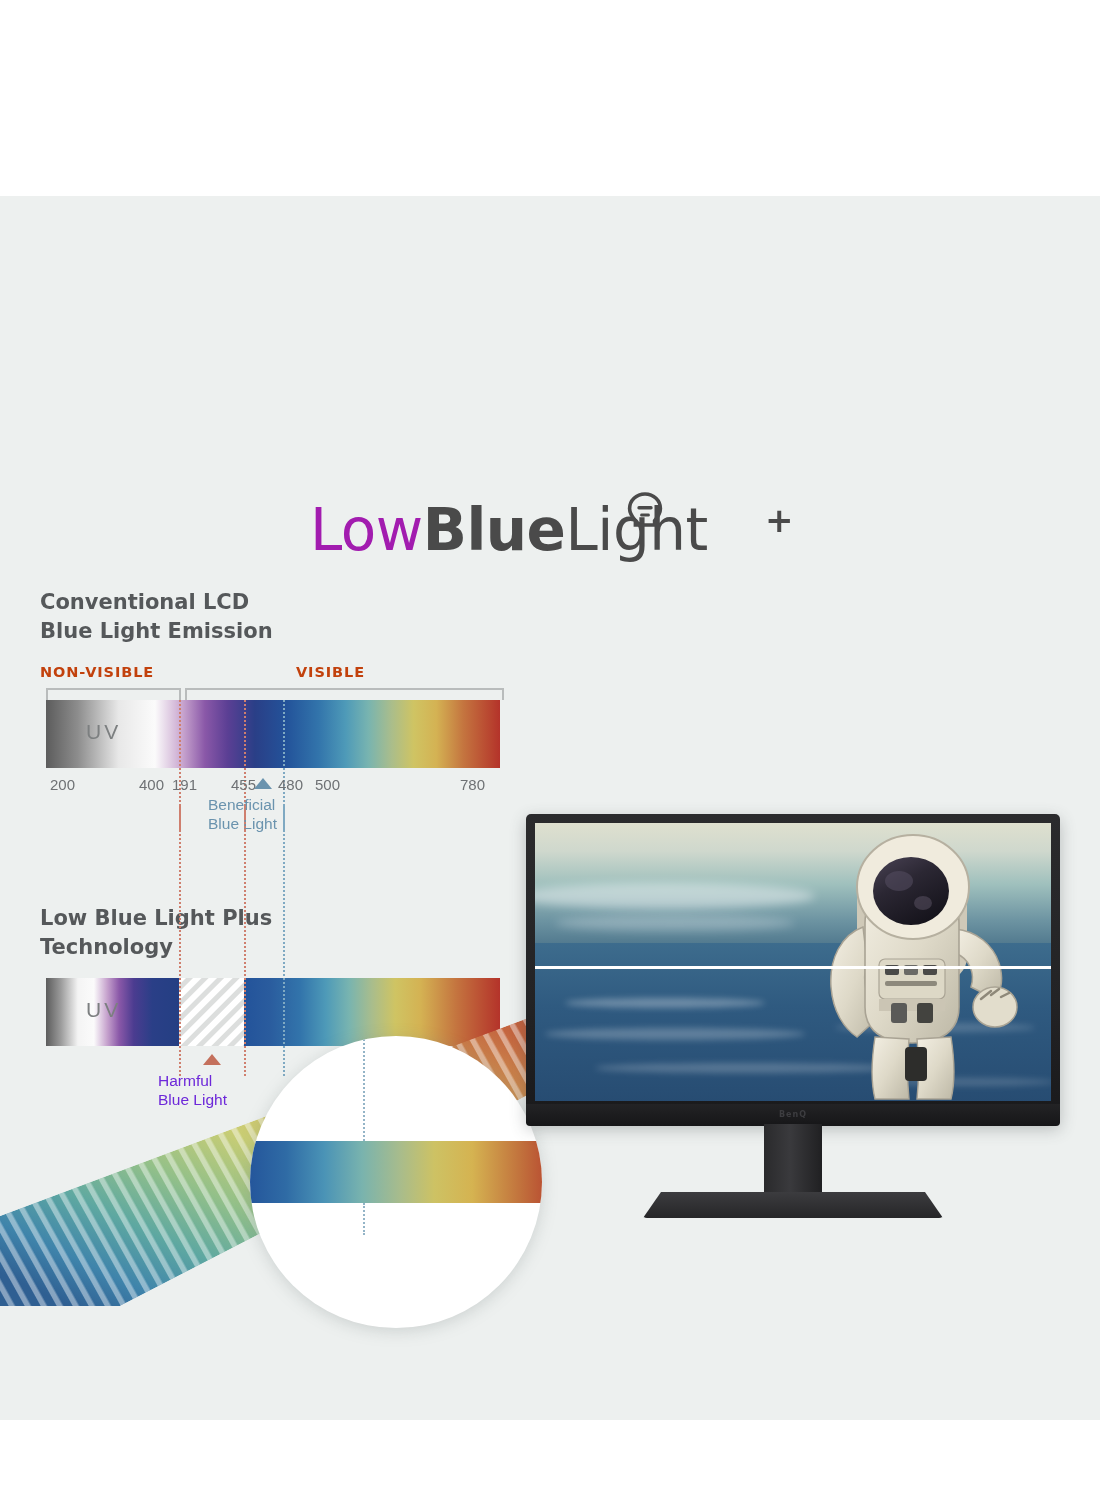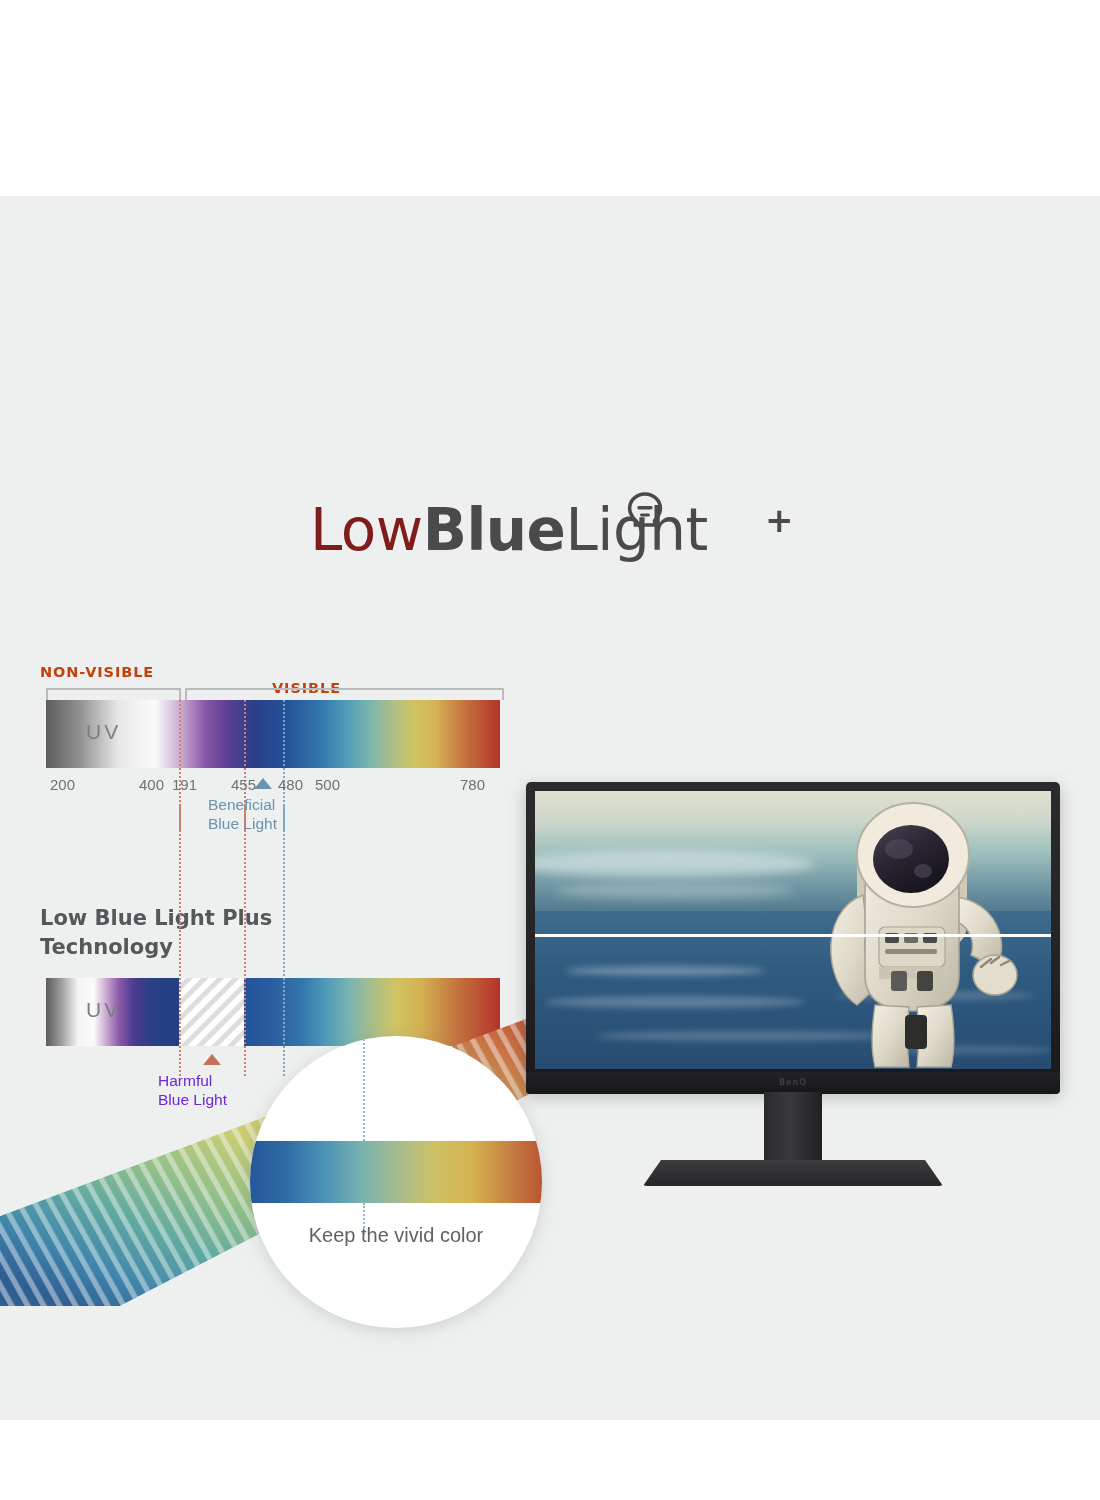"Low" .lg-low { color: #7f1d1d -> #a21caf }
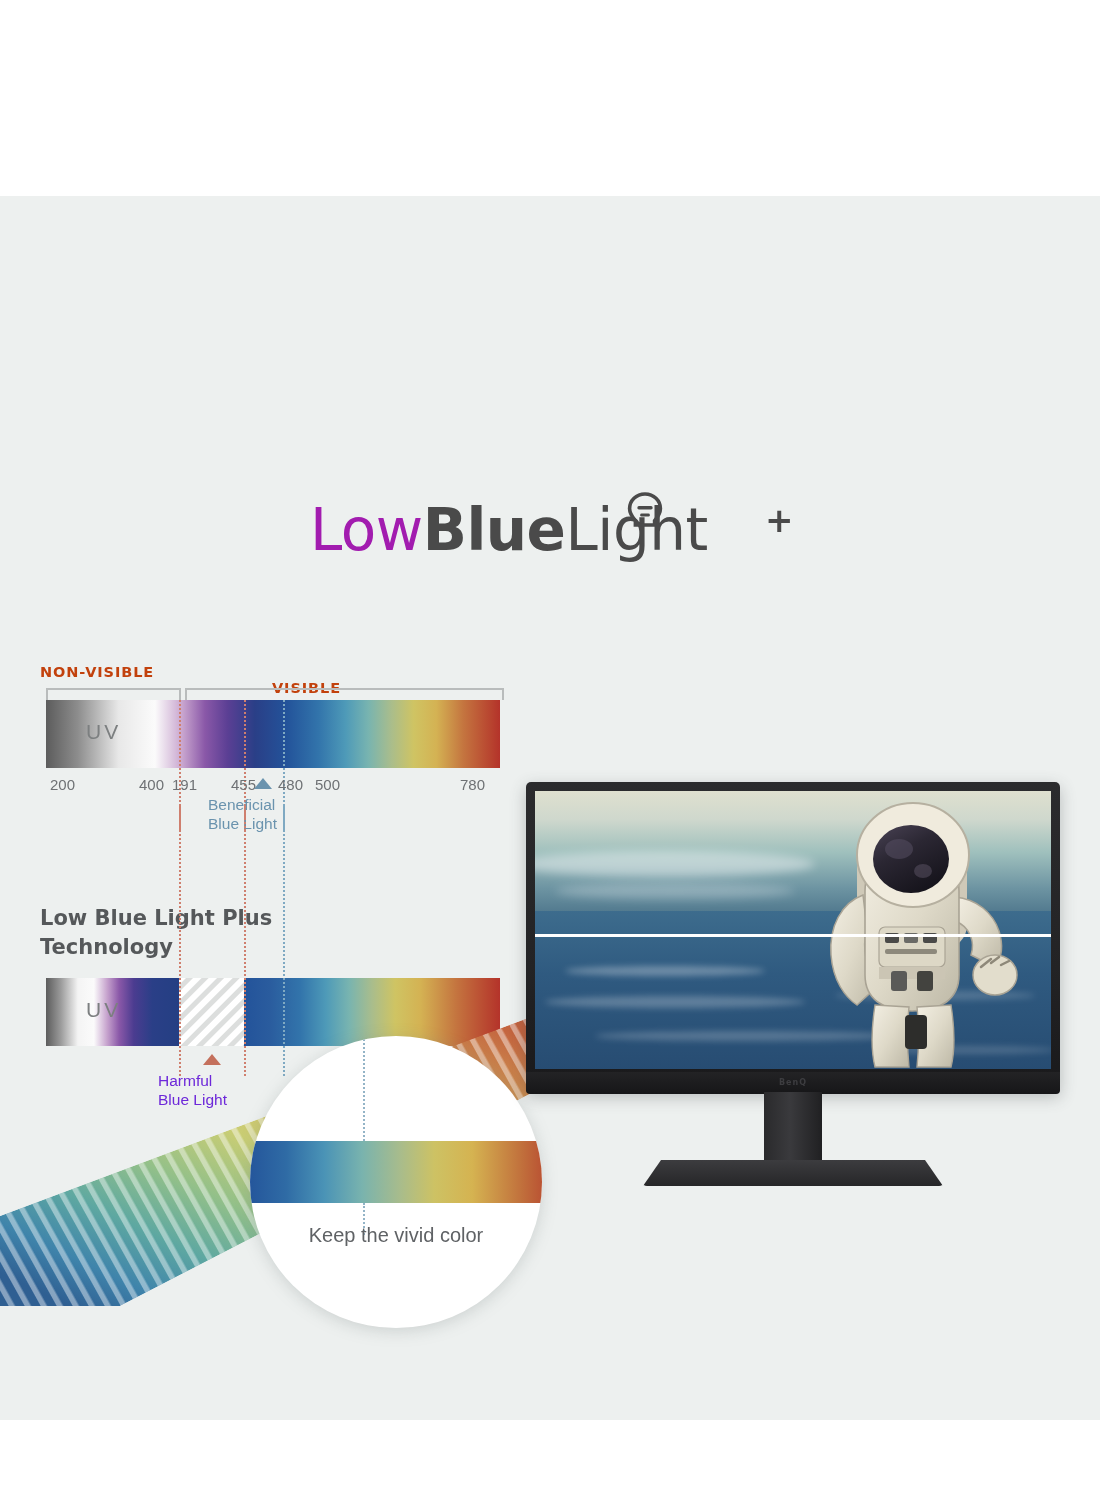"Conventional LCD" div.chart-title { html: none -> <div> <span>Conventional LCD</span><br> <span>Blue Light Emission</span> </div> }
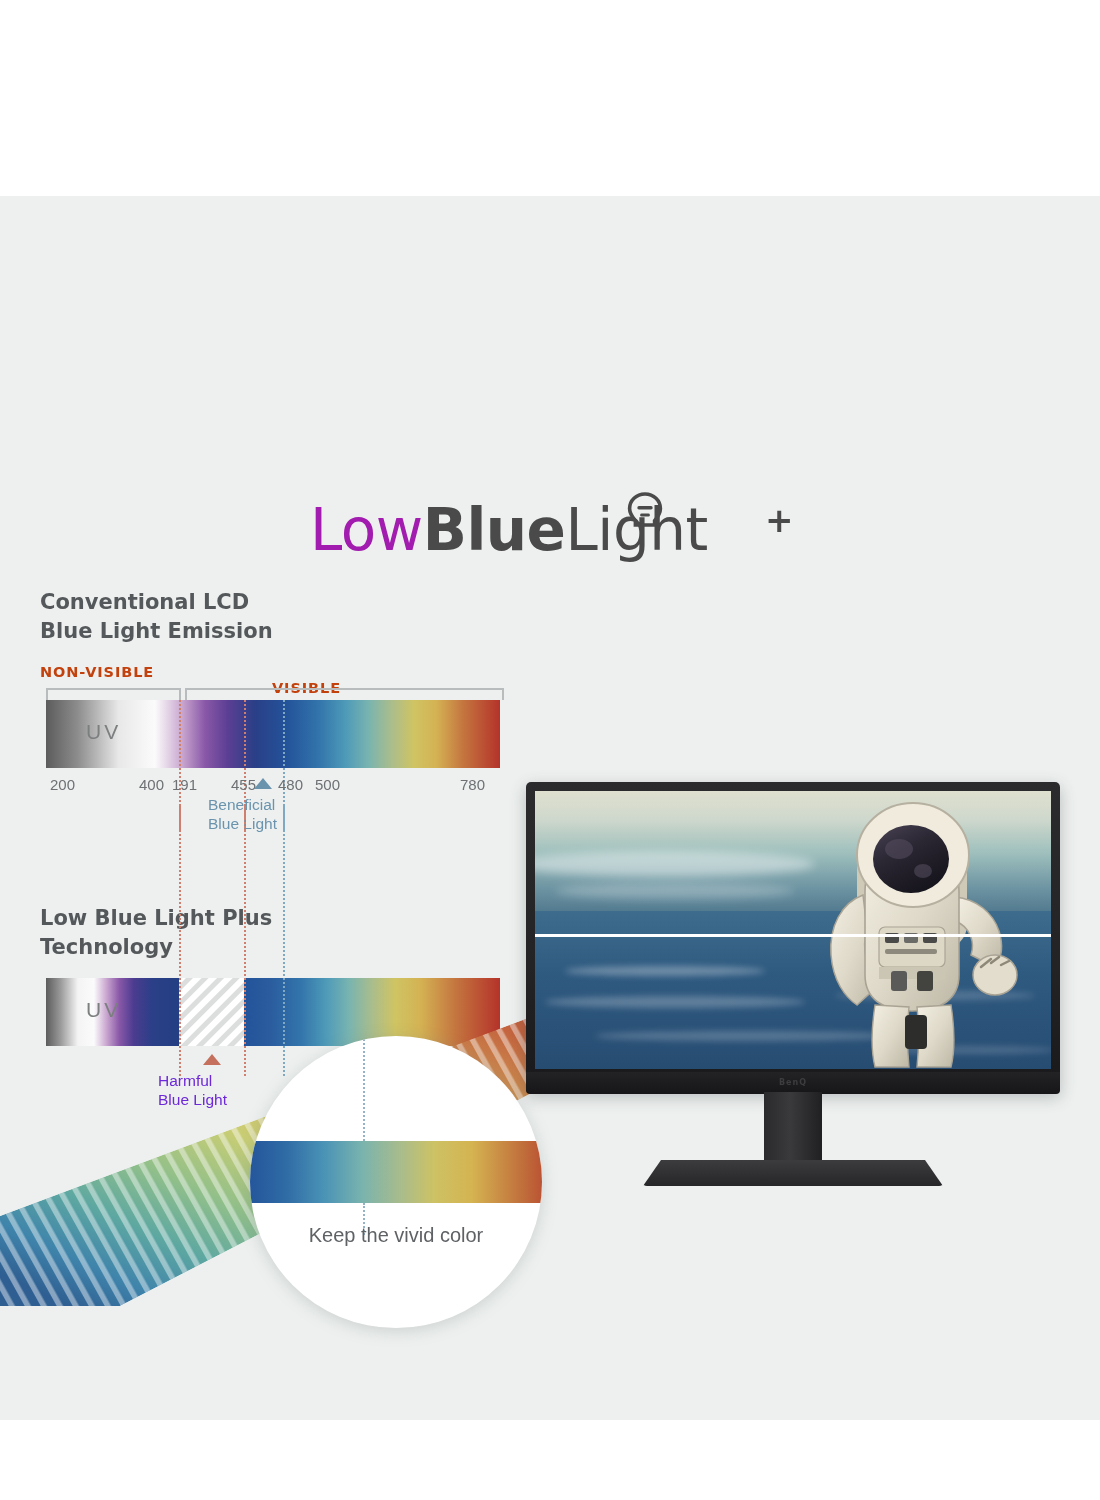"VISIBLE" div.band-label { left: 232px -> 256px; margin-top: 16px -> none }
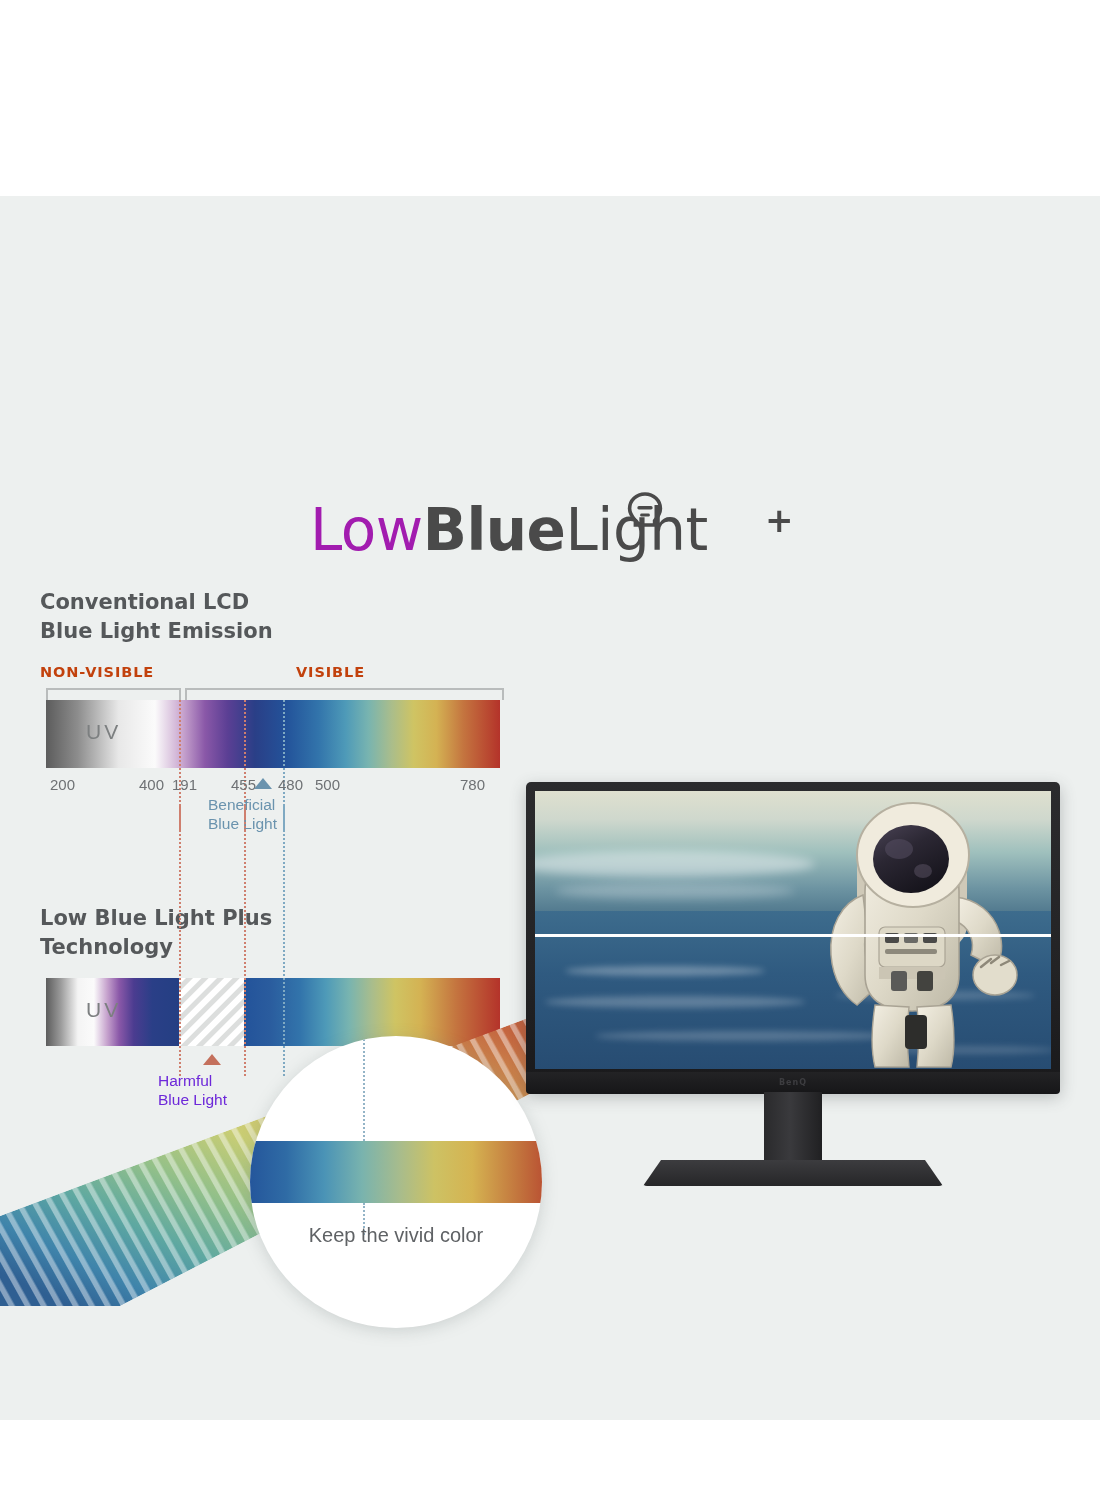"BenQ" .monitor { top: 586px -> 618px }
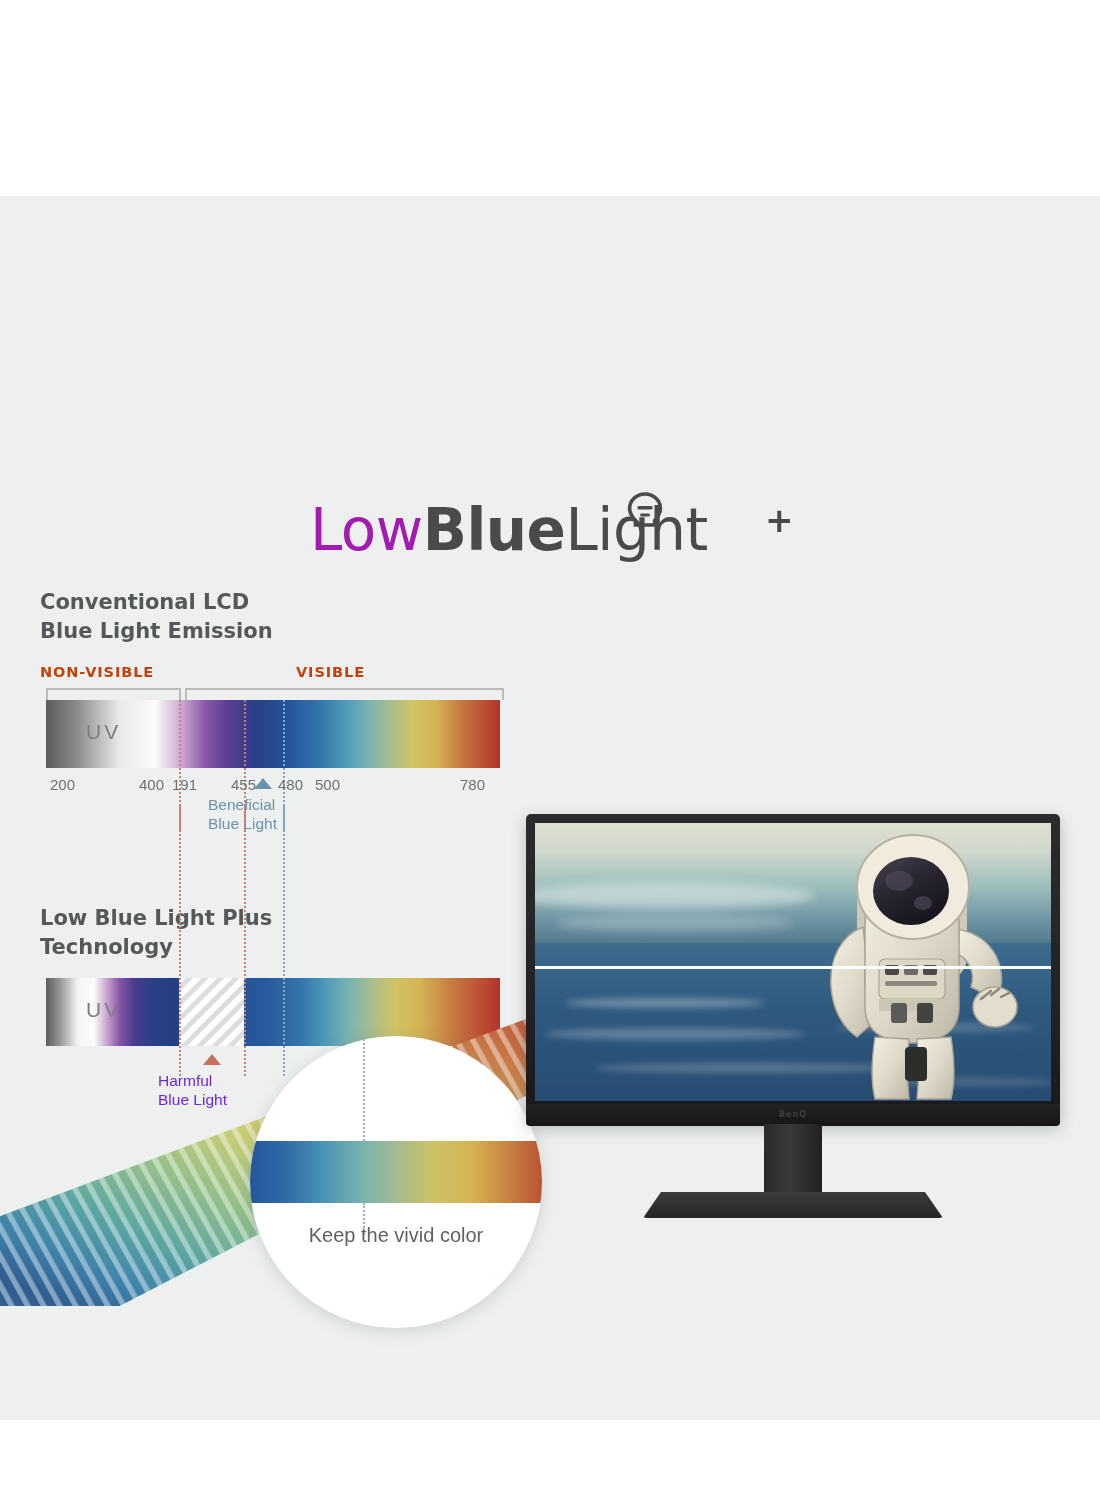"Keep the vivid color" div.mag-cap { html: <div>Keep the vivid color</div> -> none }
